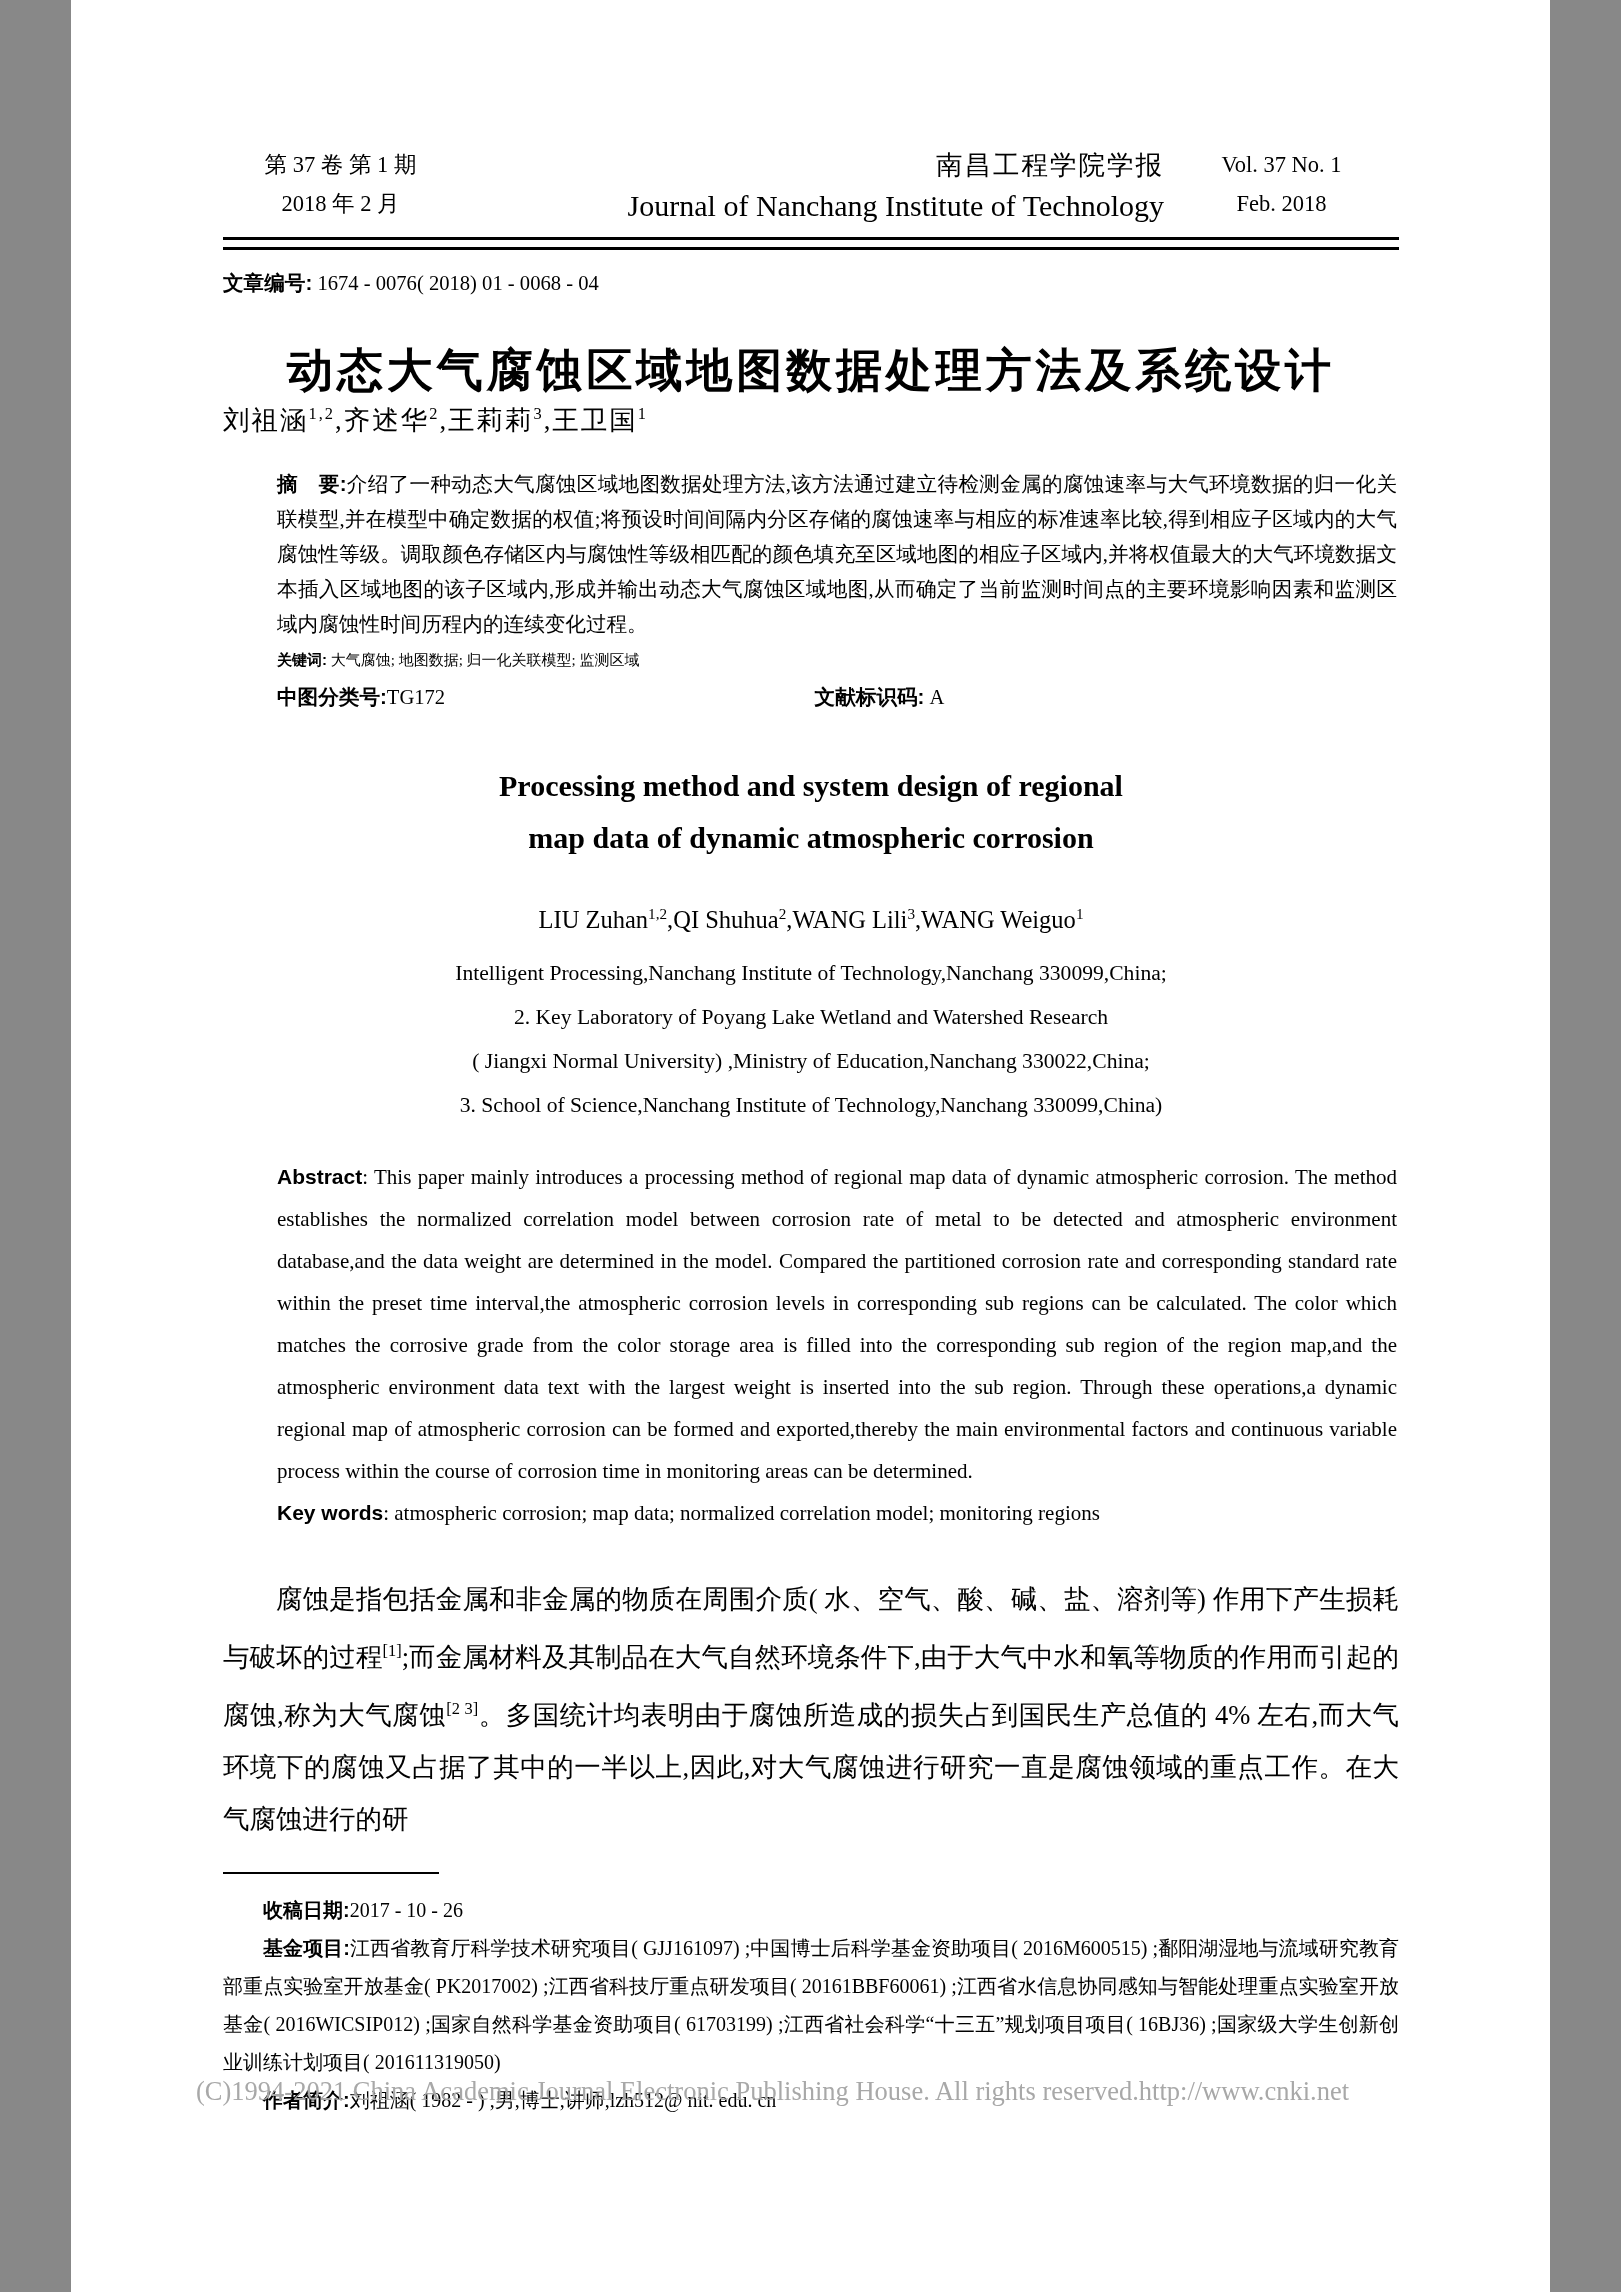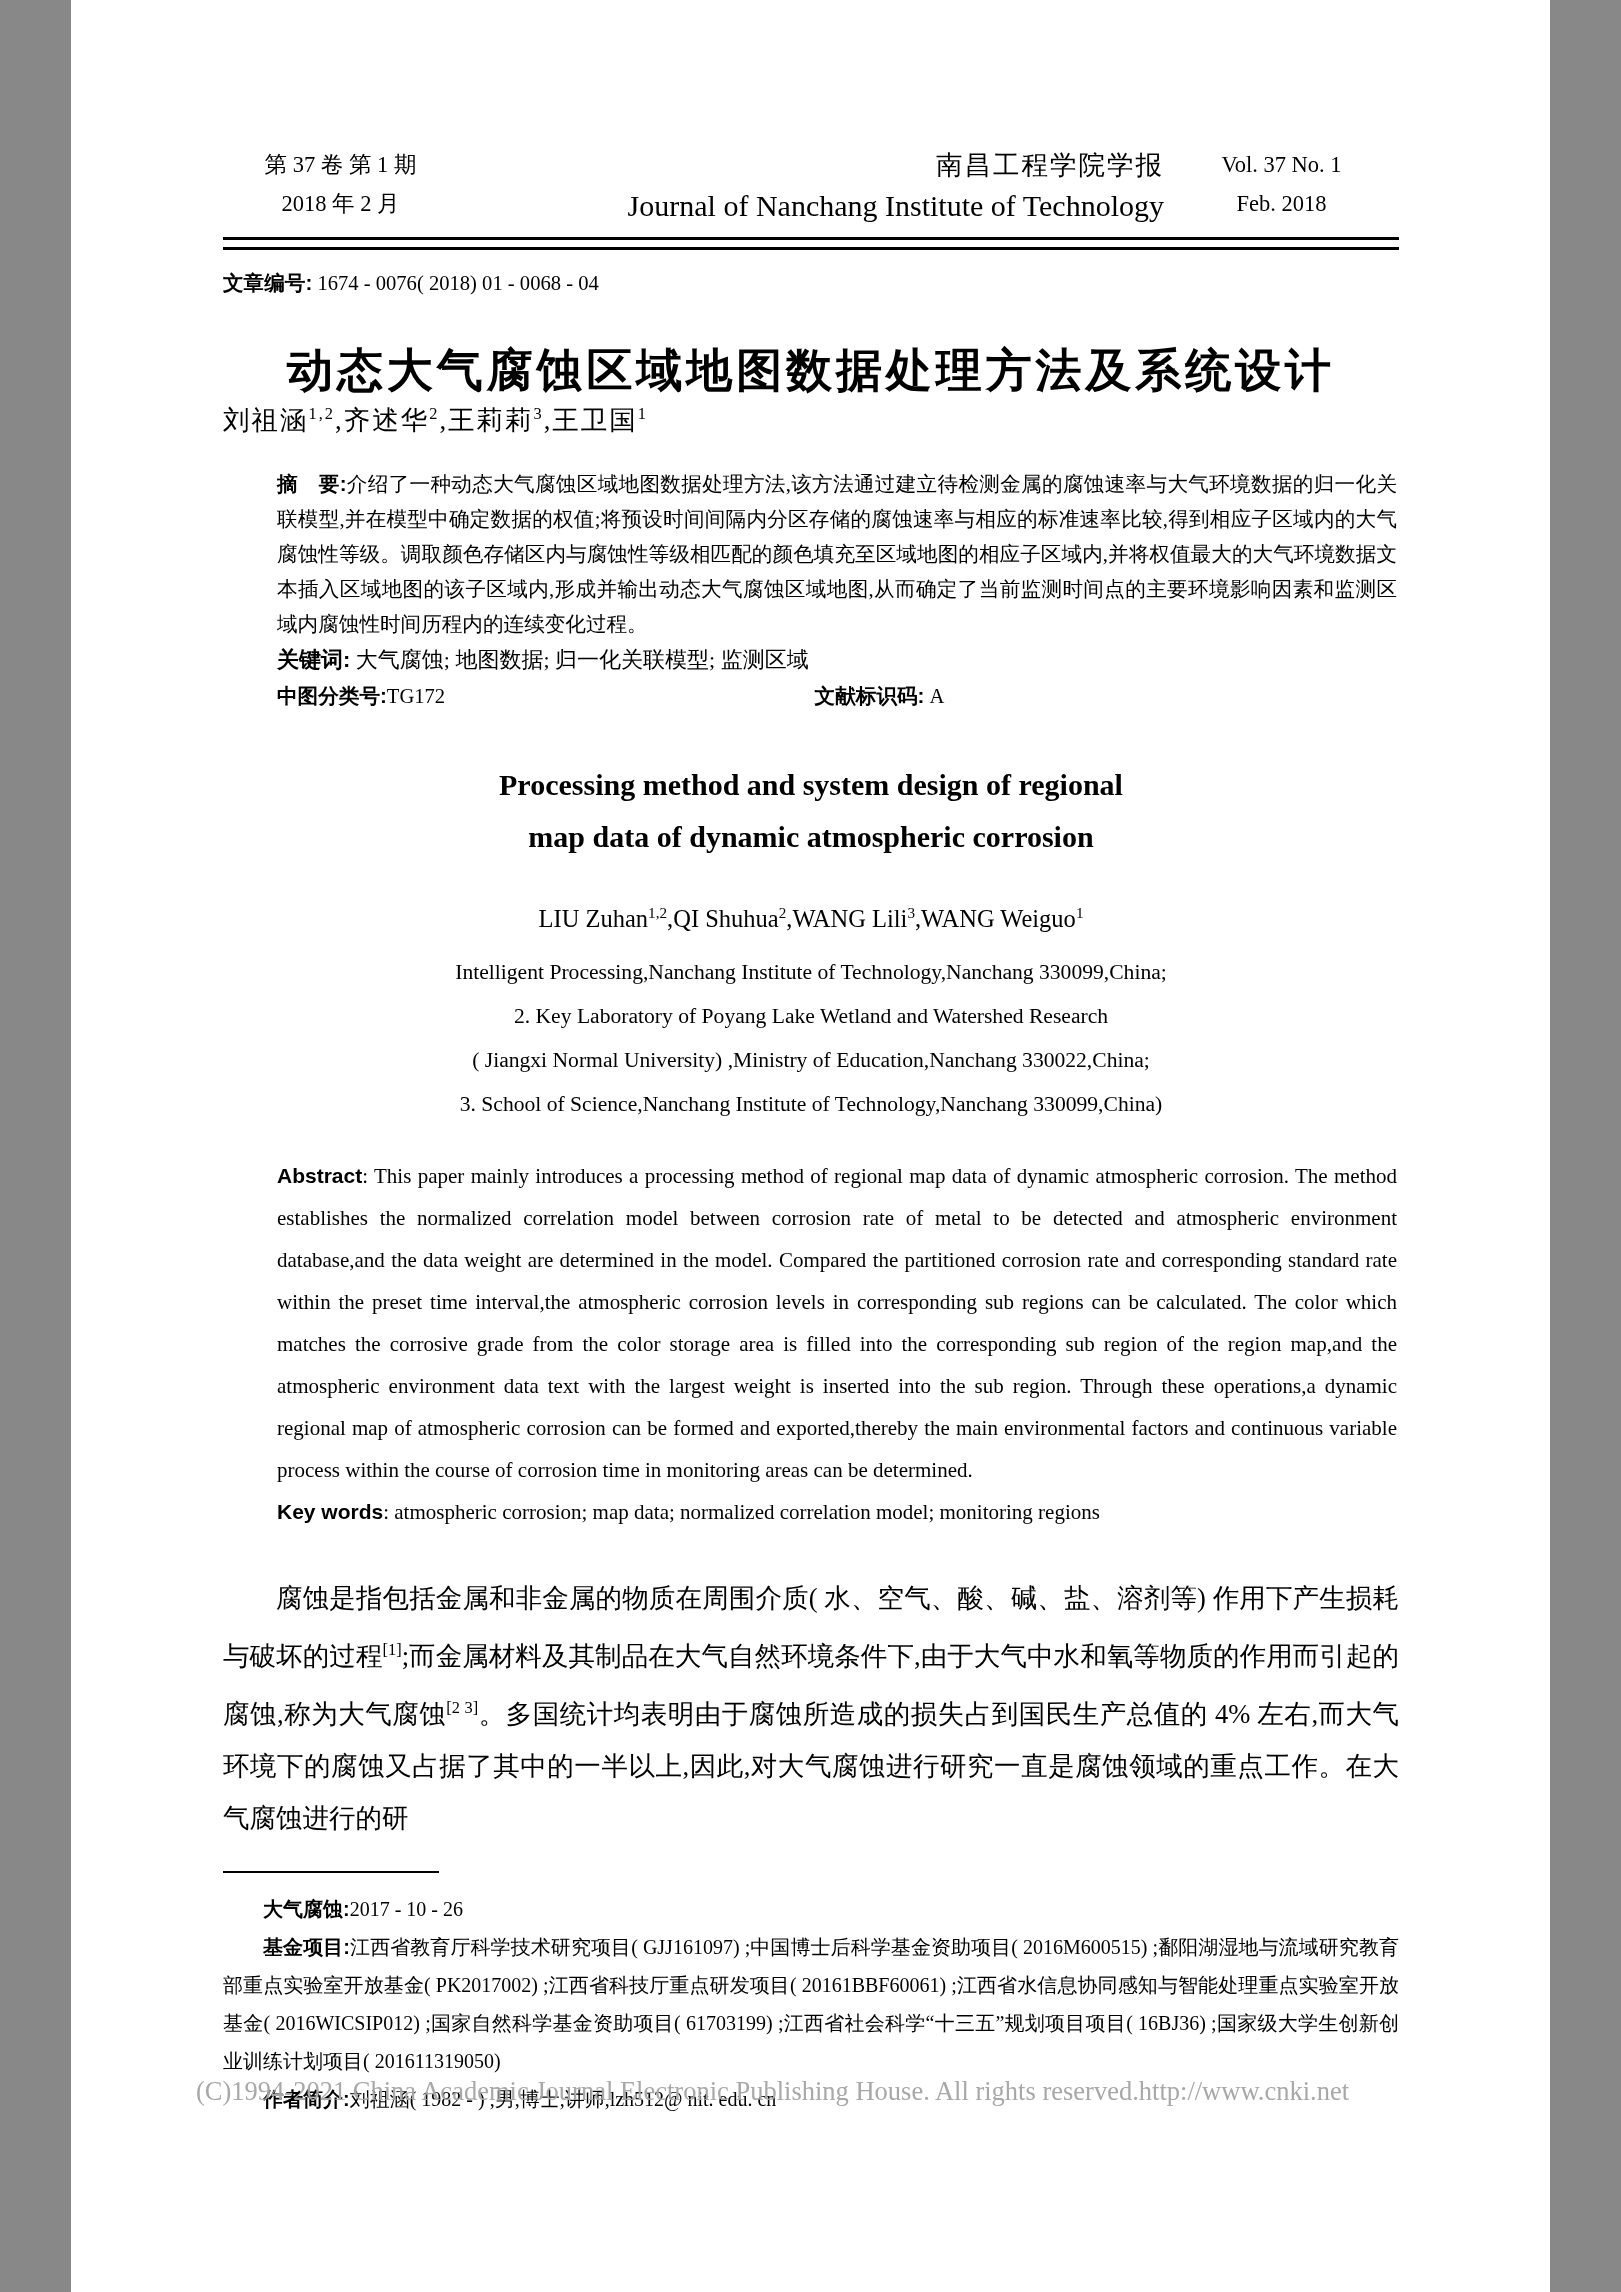"关键词: 大气腐蚀; 地图数据; 归一化关联模型; 监测区域" .keywords-cn { font-size: 22px -> 15px }
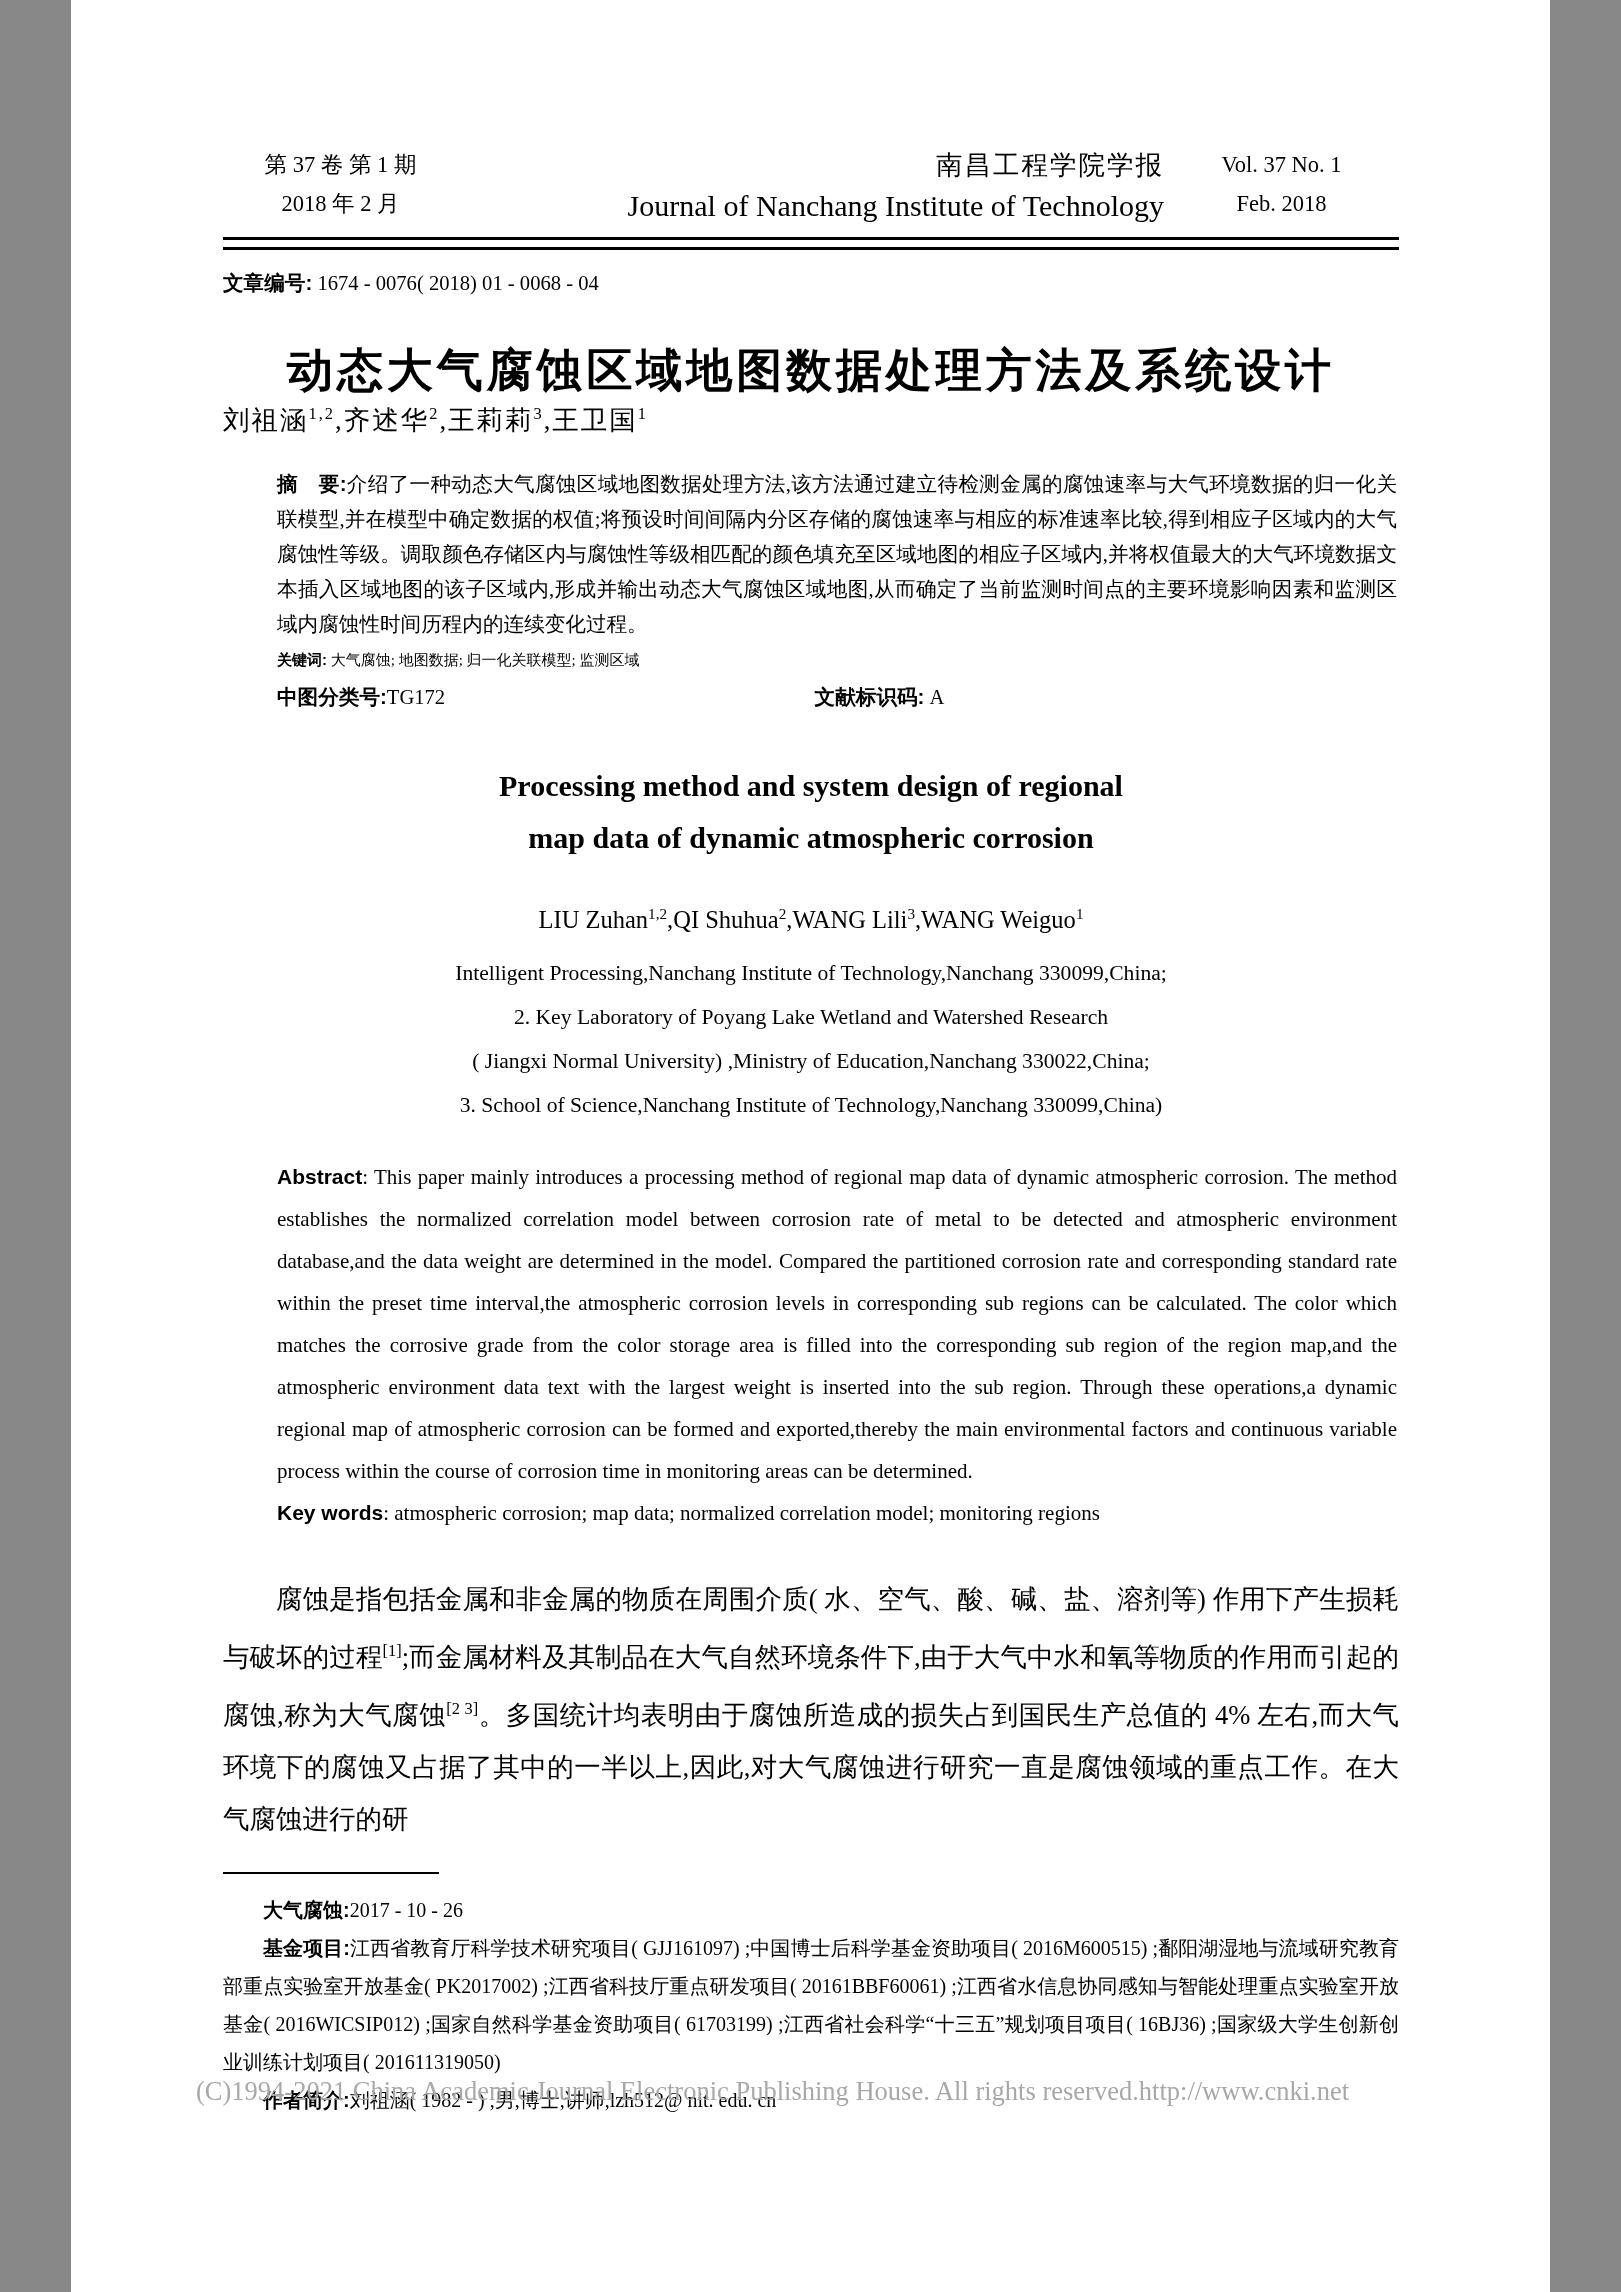"大气腐蚀:" span.blabel { text: 大气腐蚀 -> 收稿日期 }
